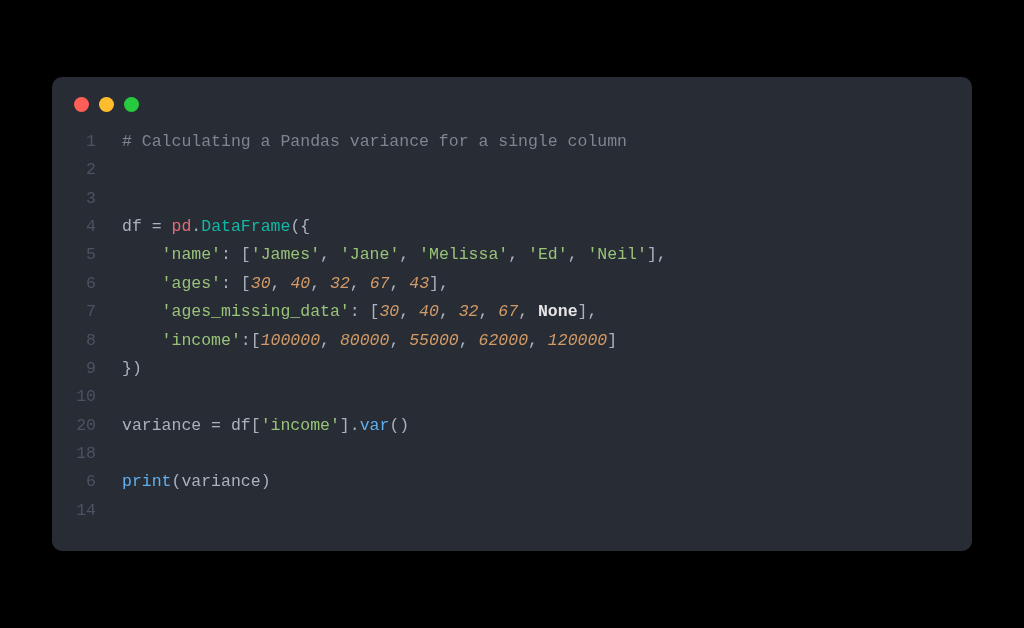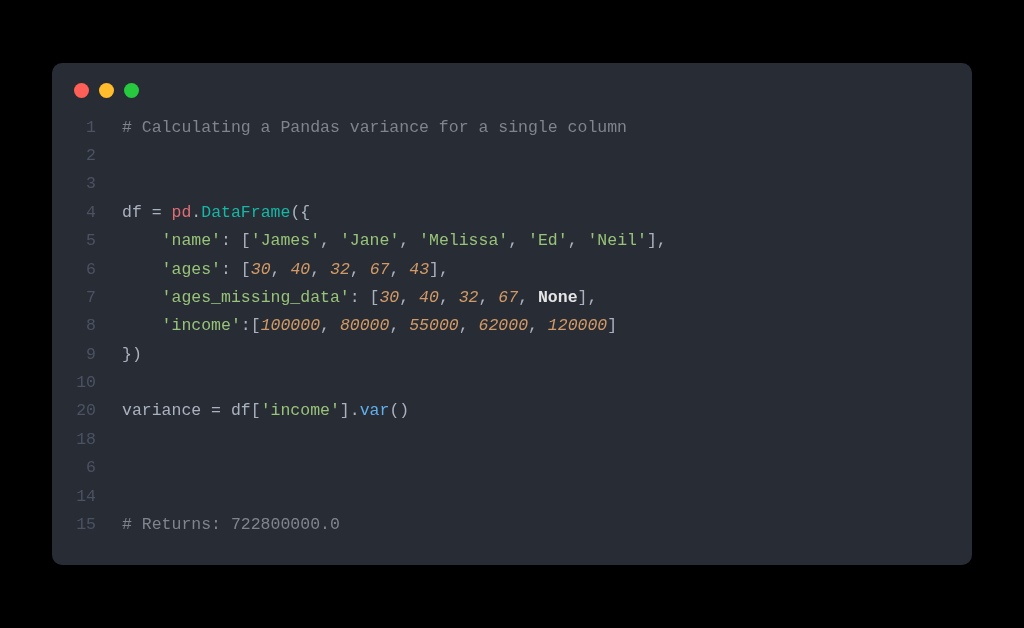"print(variance)" span.src { html: none -> <span><span>print</span><span>(variance)</span></span> }
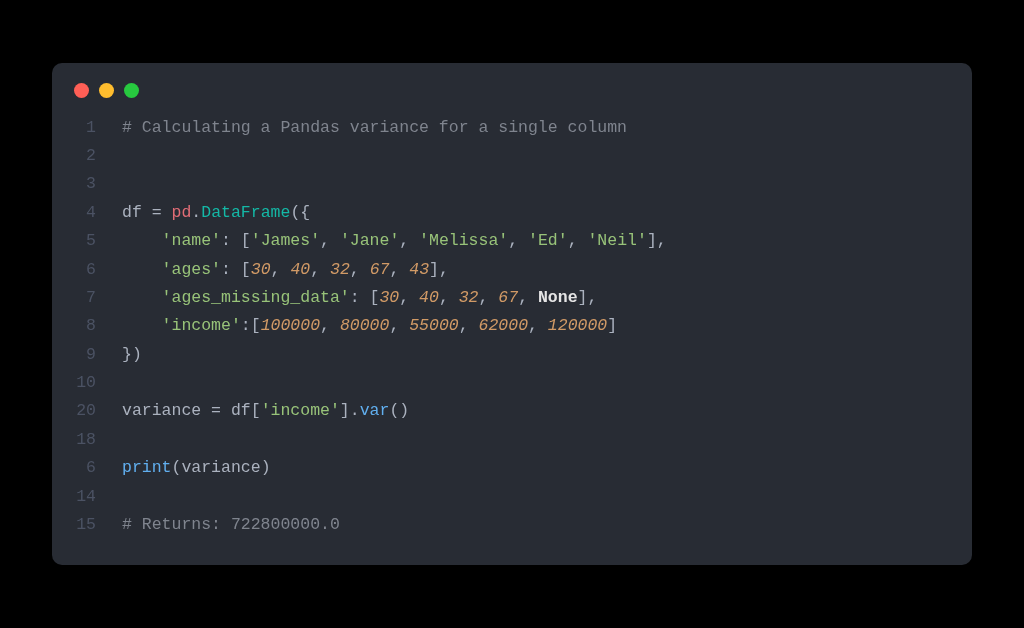"15" div.line { html: <div><span>15</span><span><span># Returns: 722800000.0</span></span></div> -> none }
